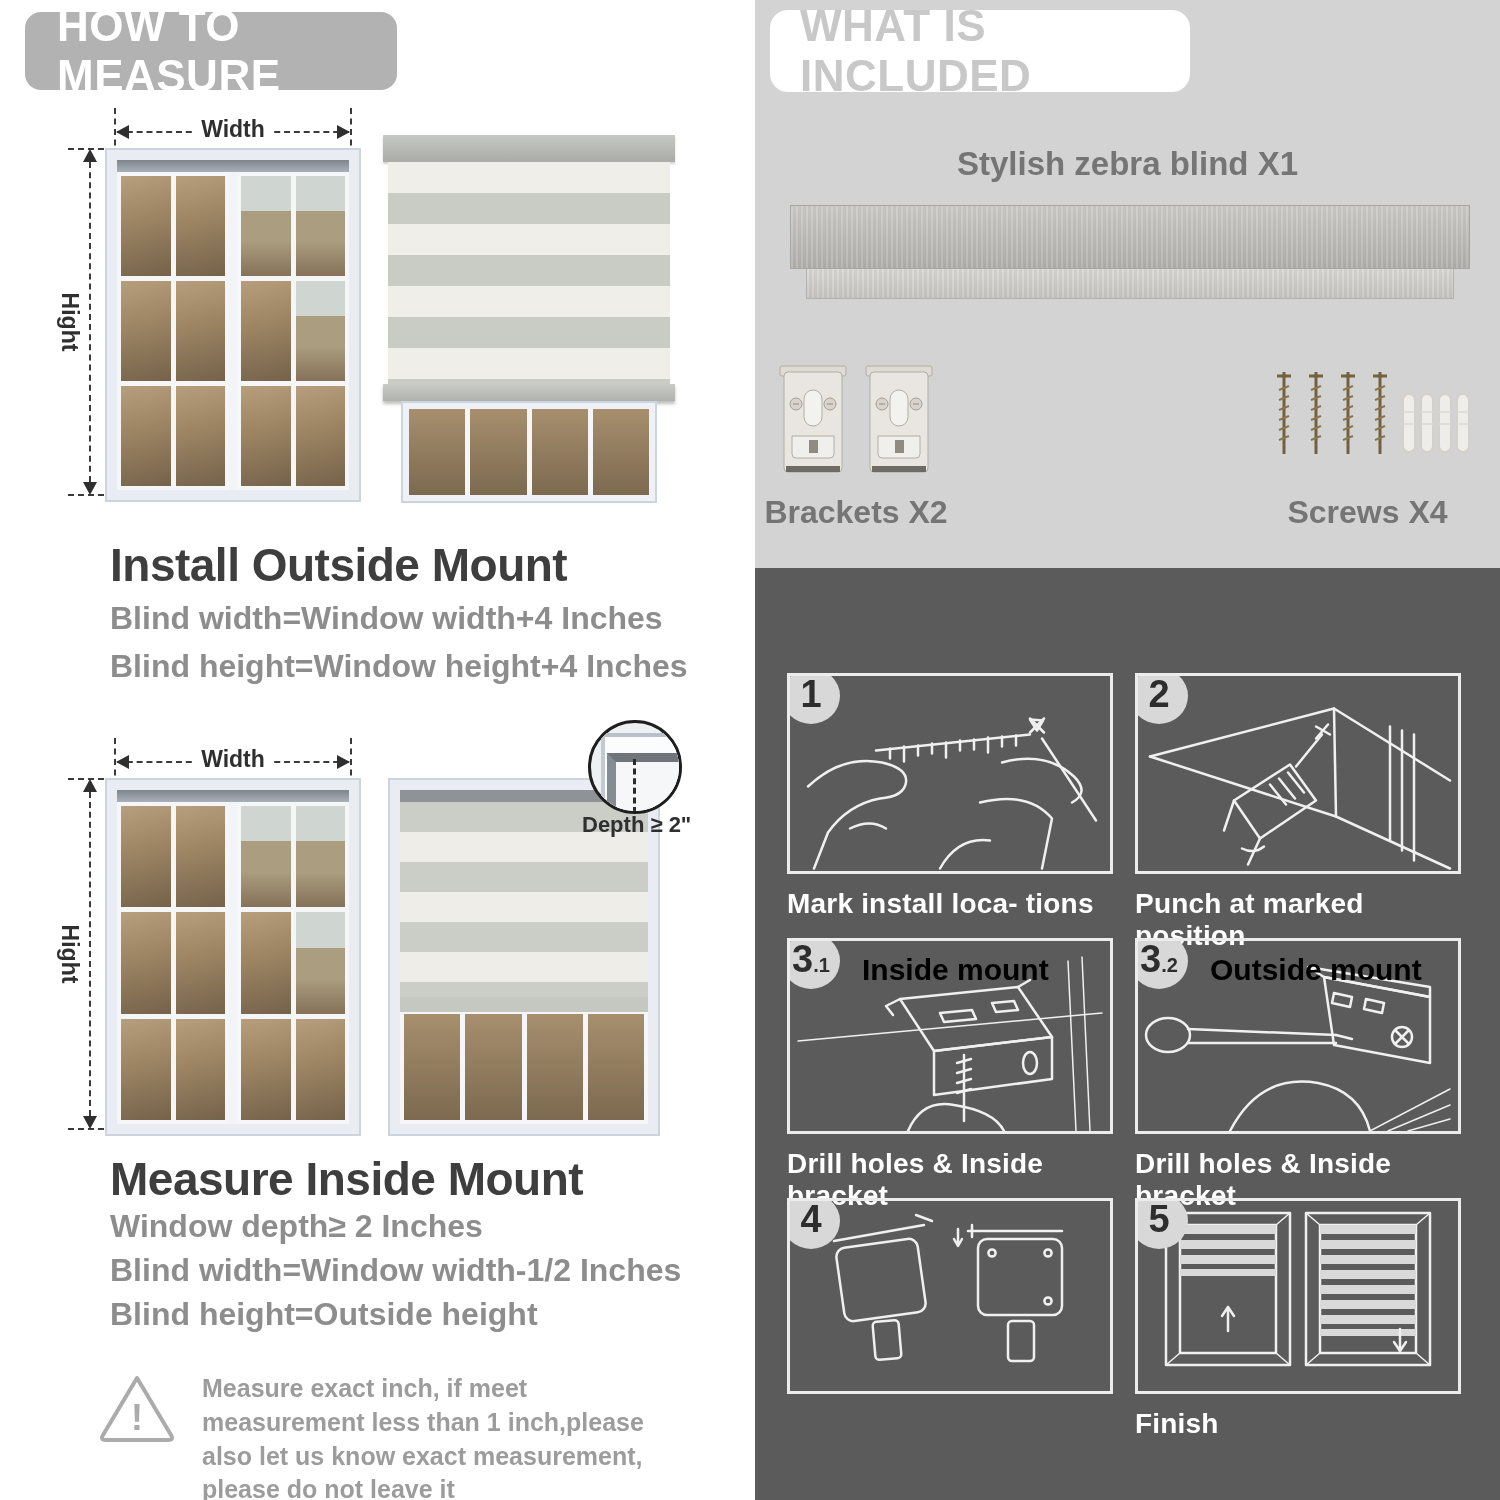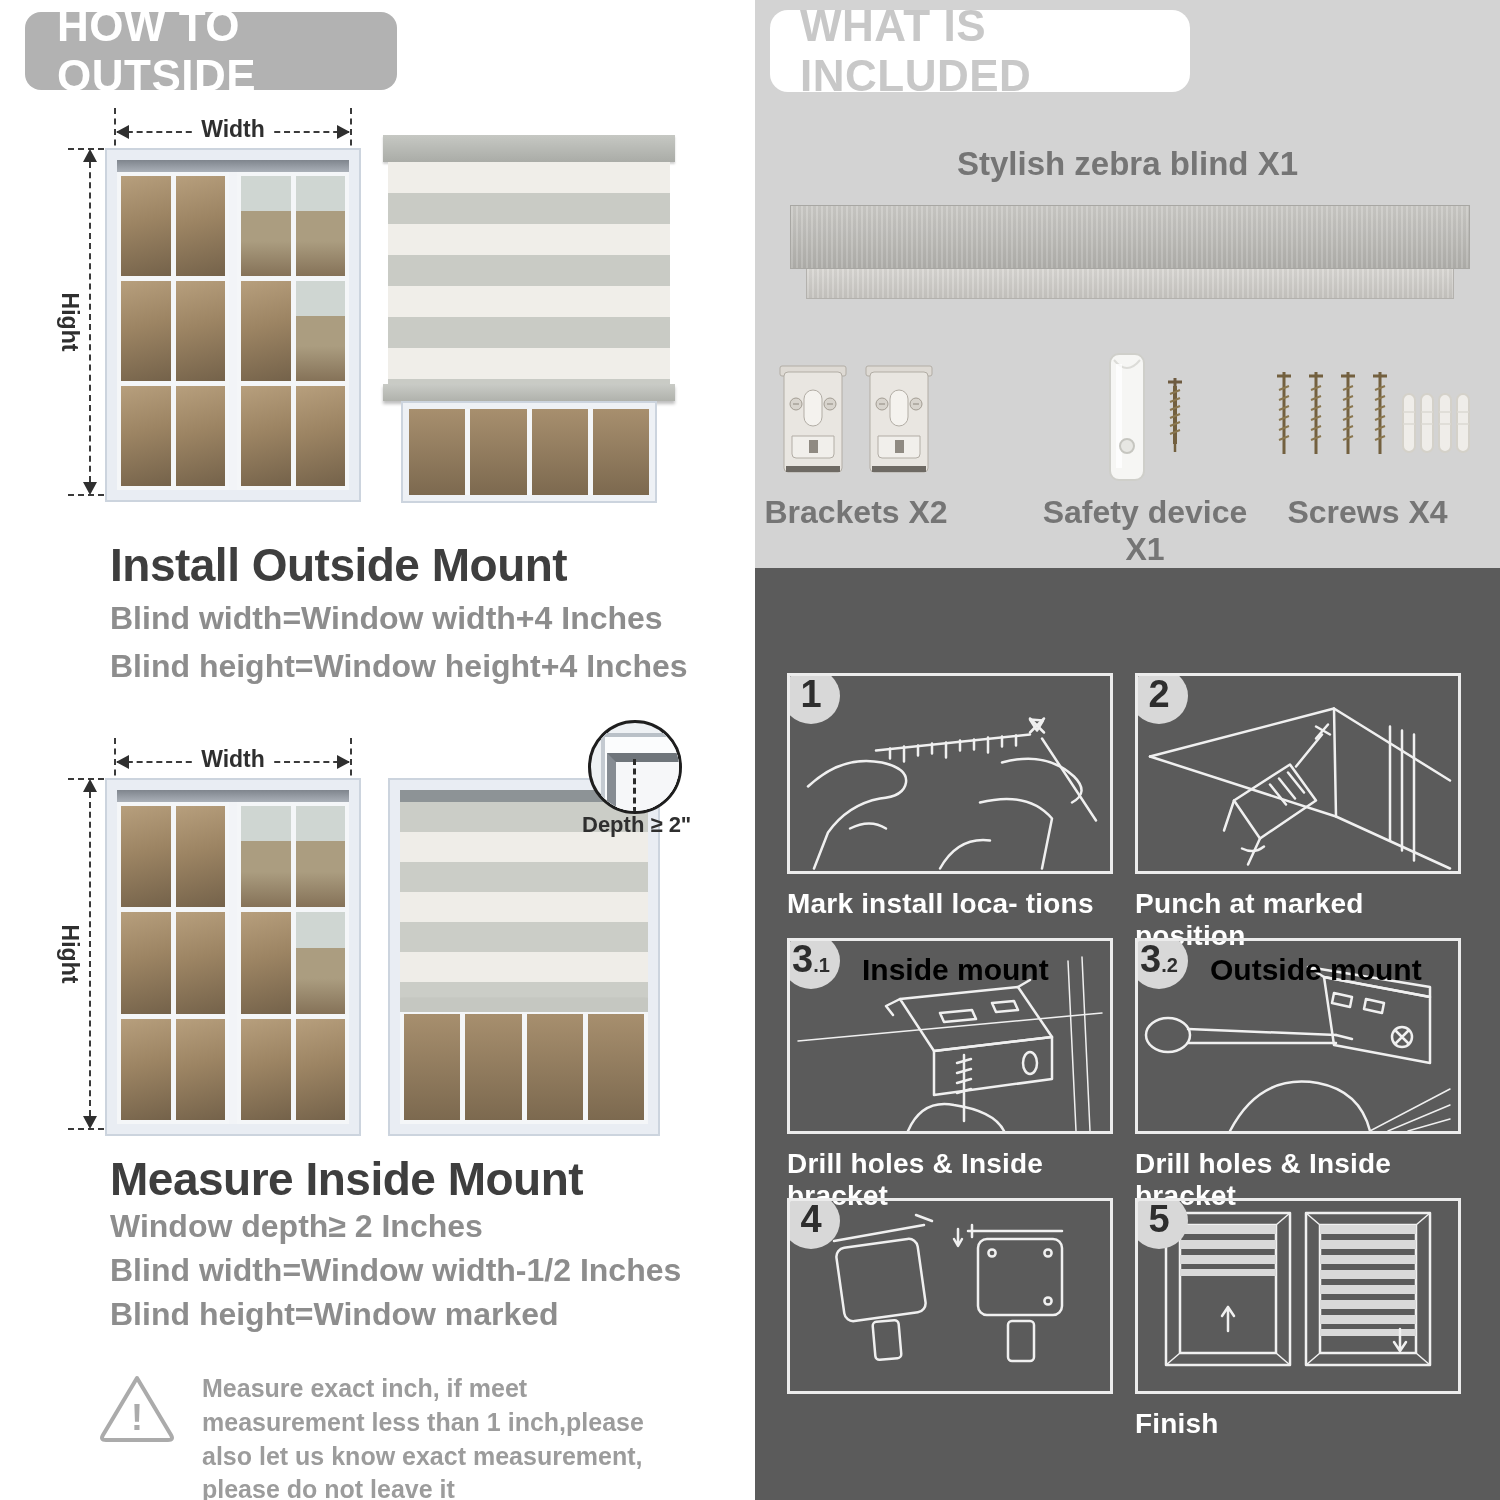"HOW TO OUTSIDE" div.hdr { text: OUTSIDE -> MEASURE }
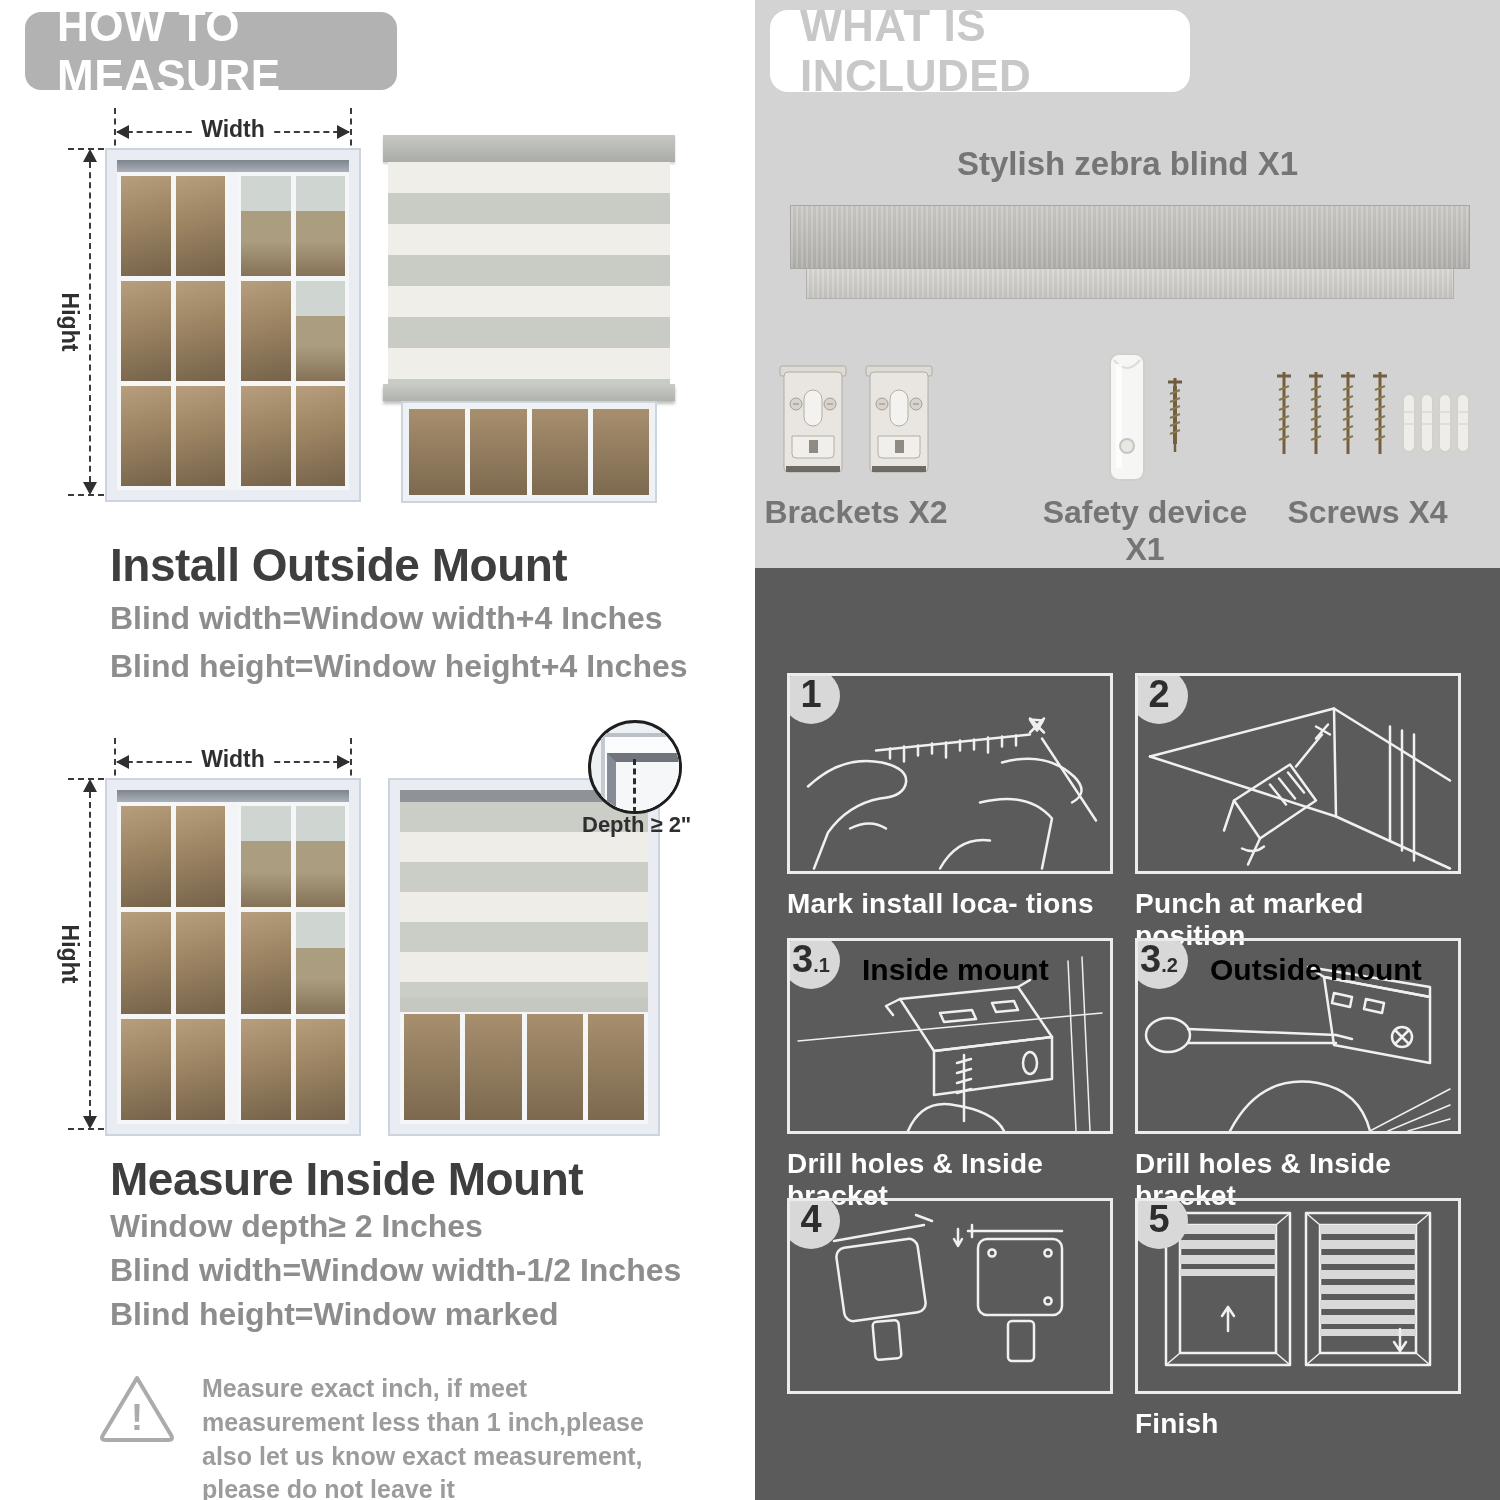"Safety device X1" div.item { html: <div> <div> <svg> <rect></rect> <path></path> <rect></rect> <circle></circle> <path></path> <path></path> <path></path> <path></path> </svg> </div> <div>Safety device X1</div> </div> -> none }
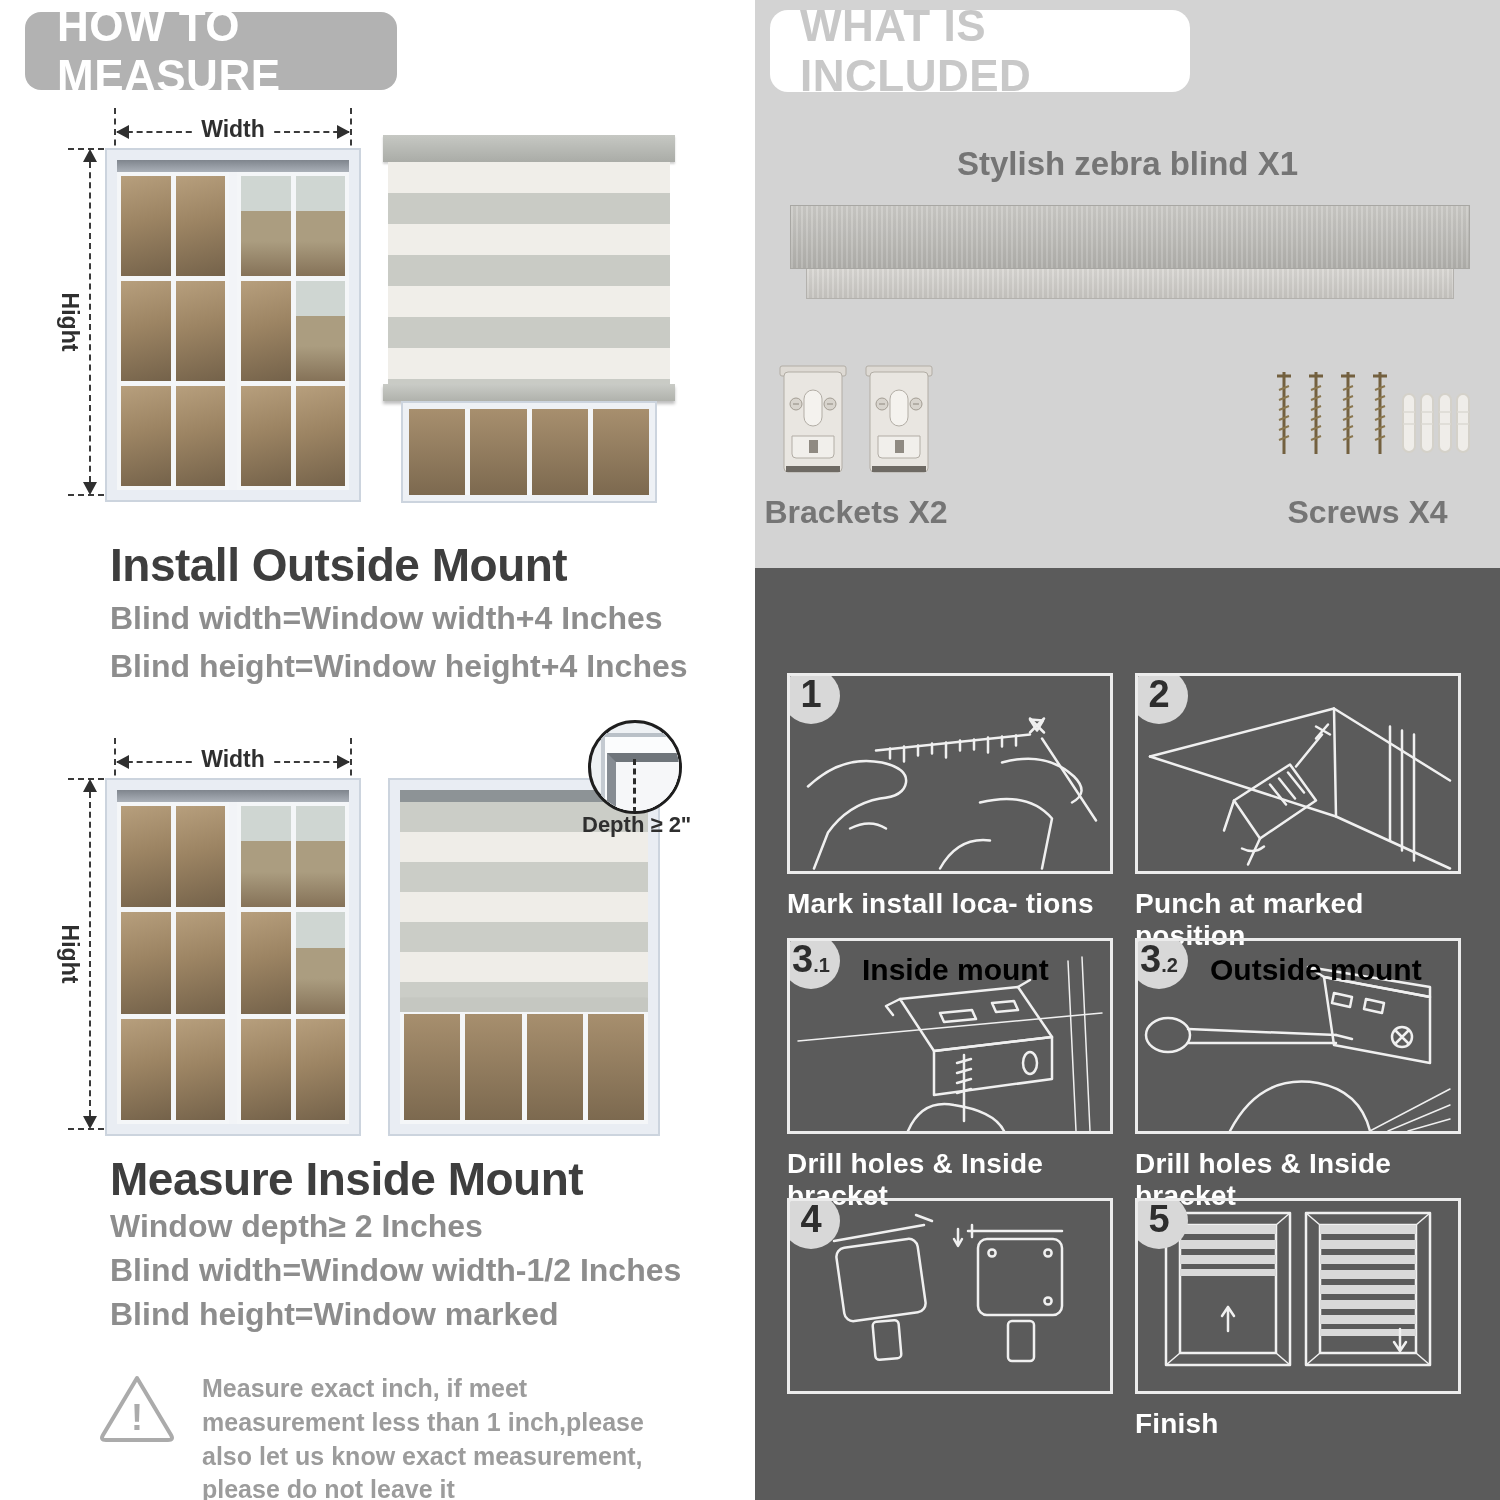"Blind height=Window marked" div.sec-line { text: Window marked -> Outside height }
